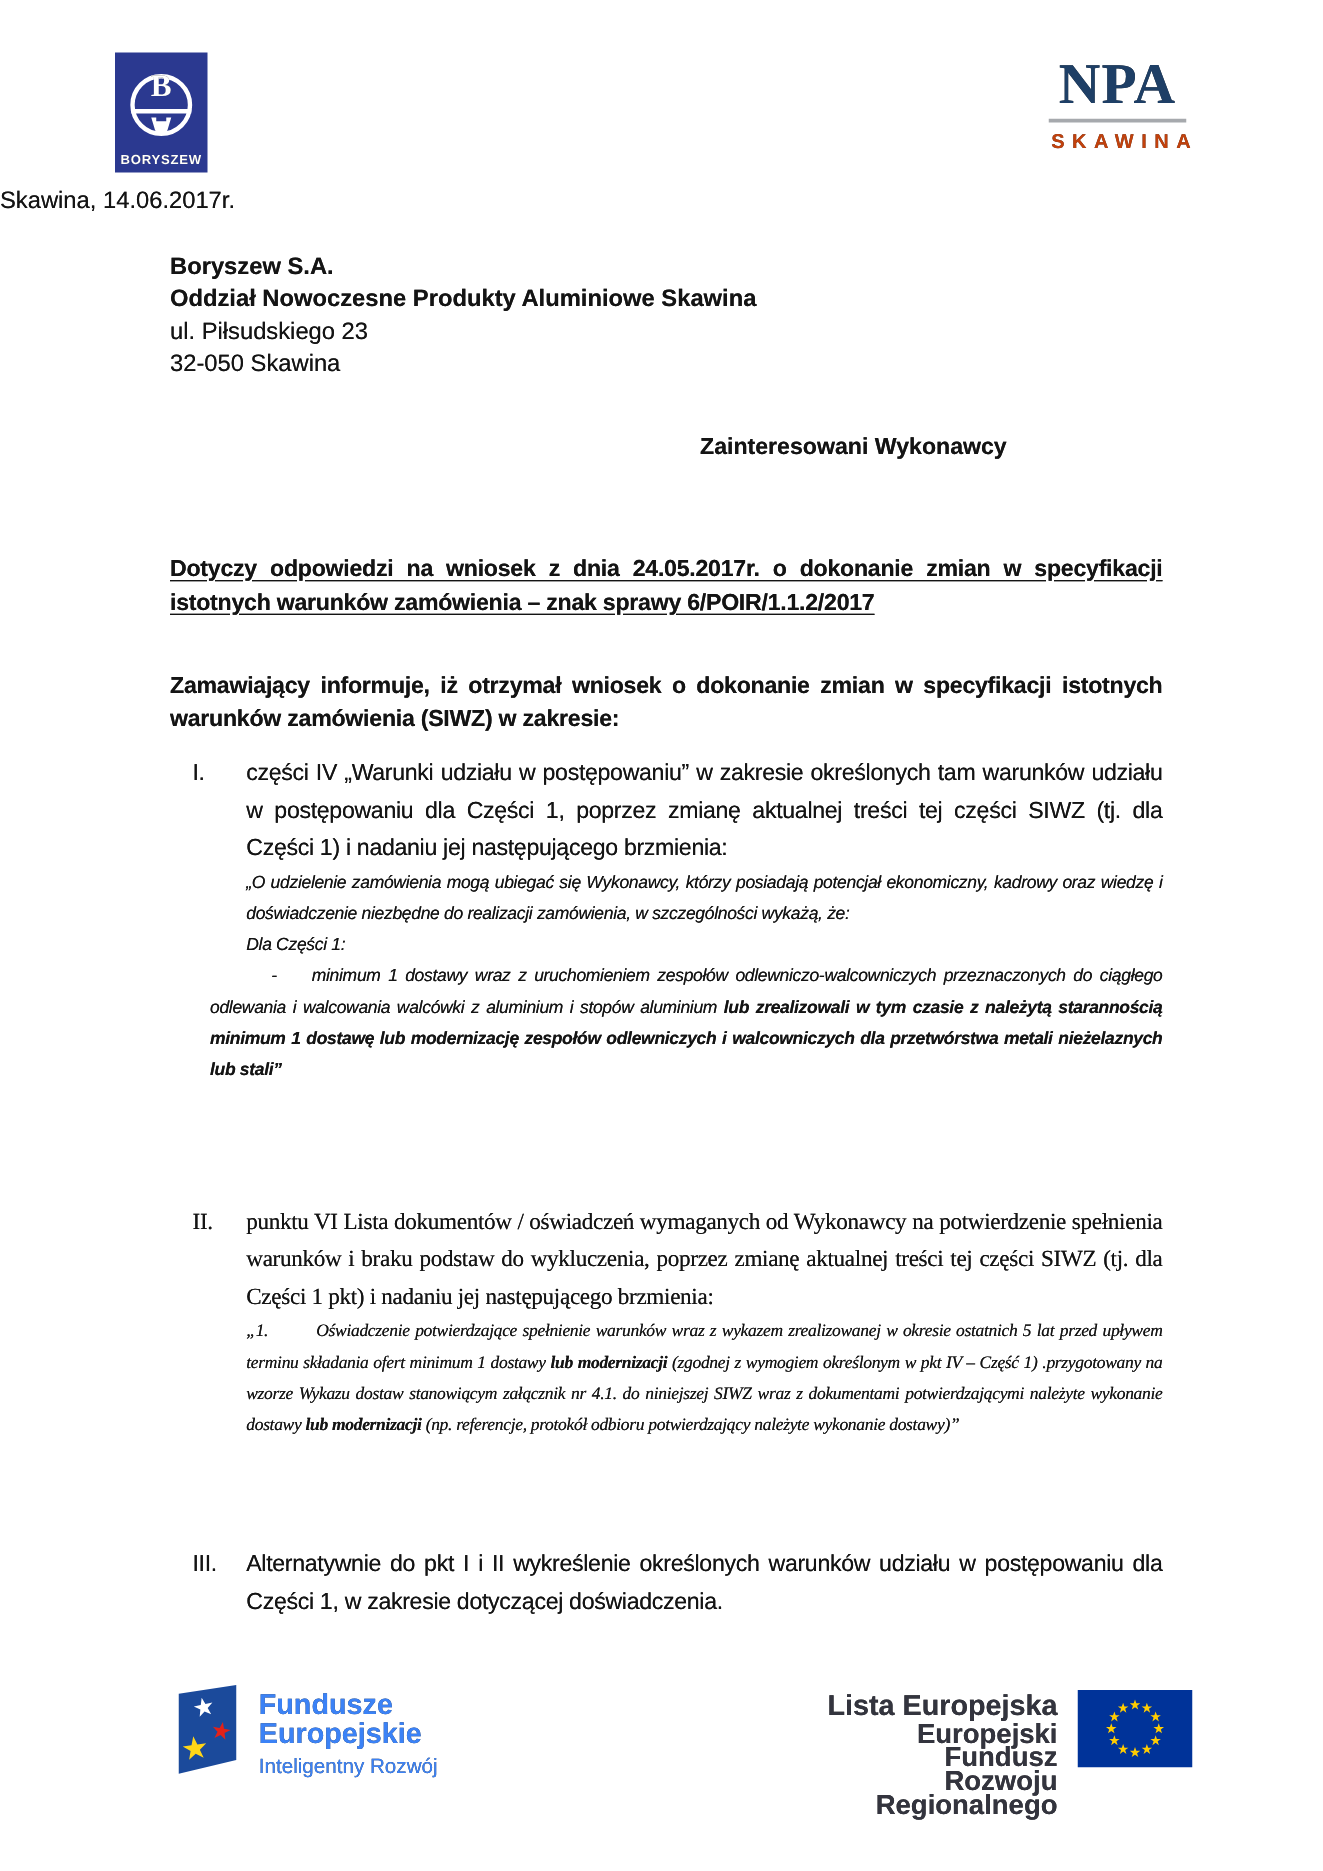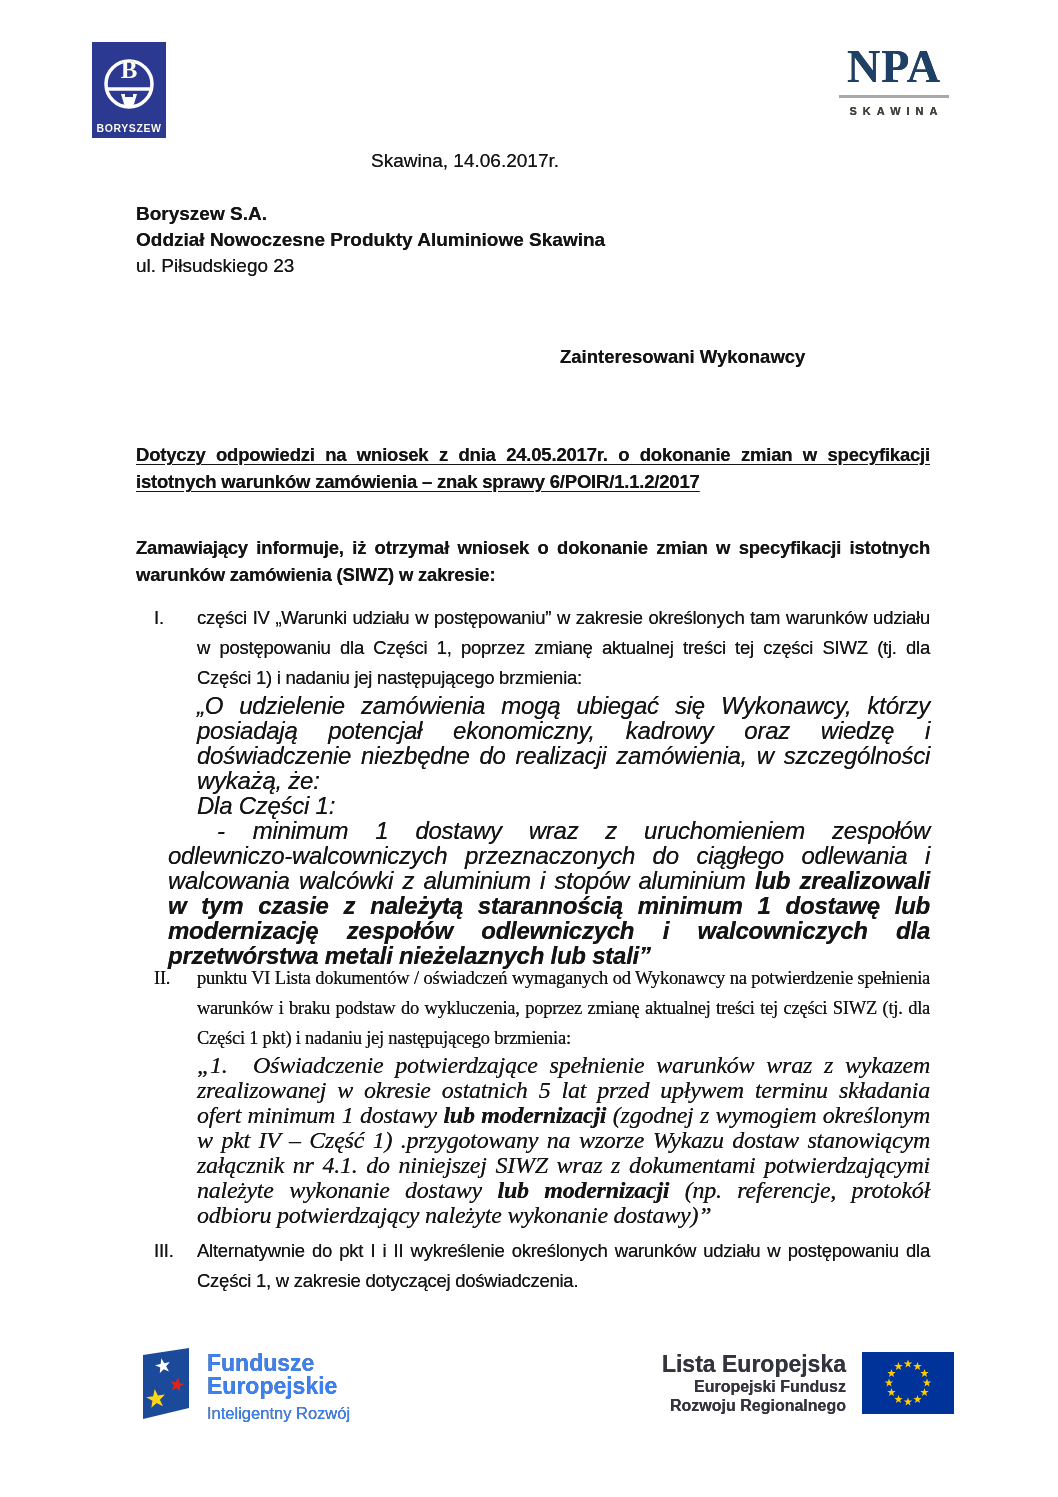"SKAWINA" .npa-city { color: #404040 -> #c2410c; font-size: 11px -> 16px }
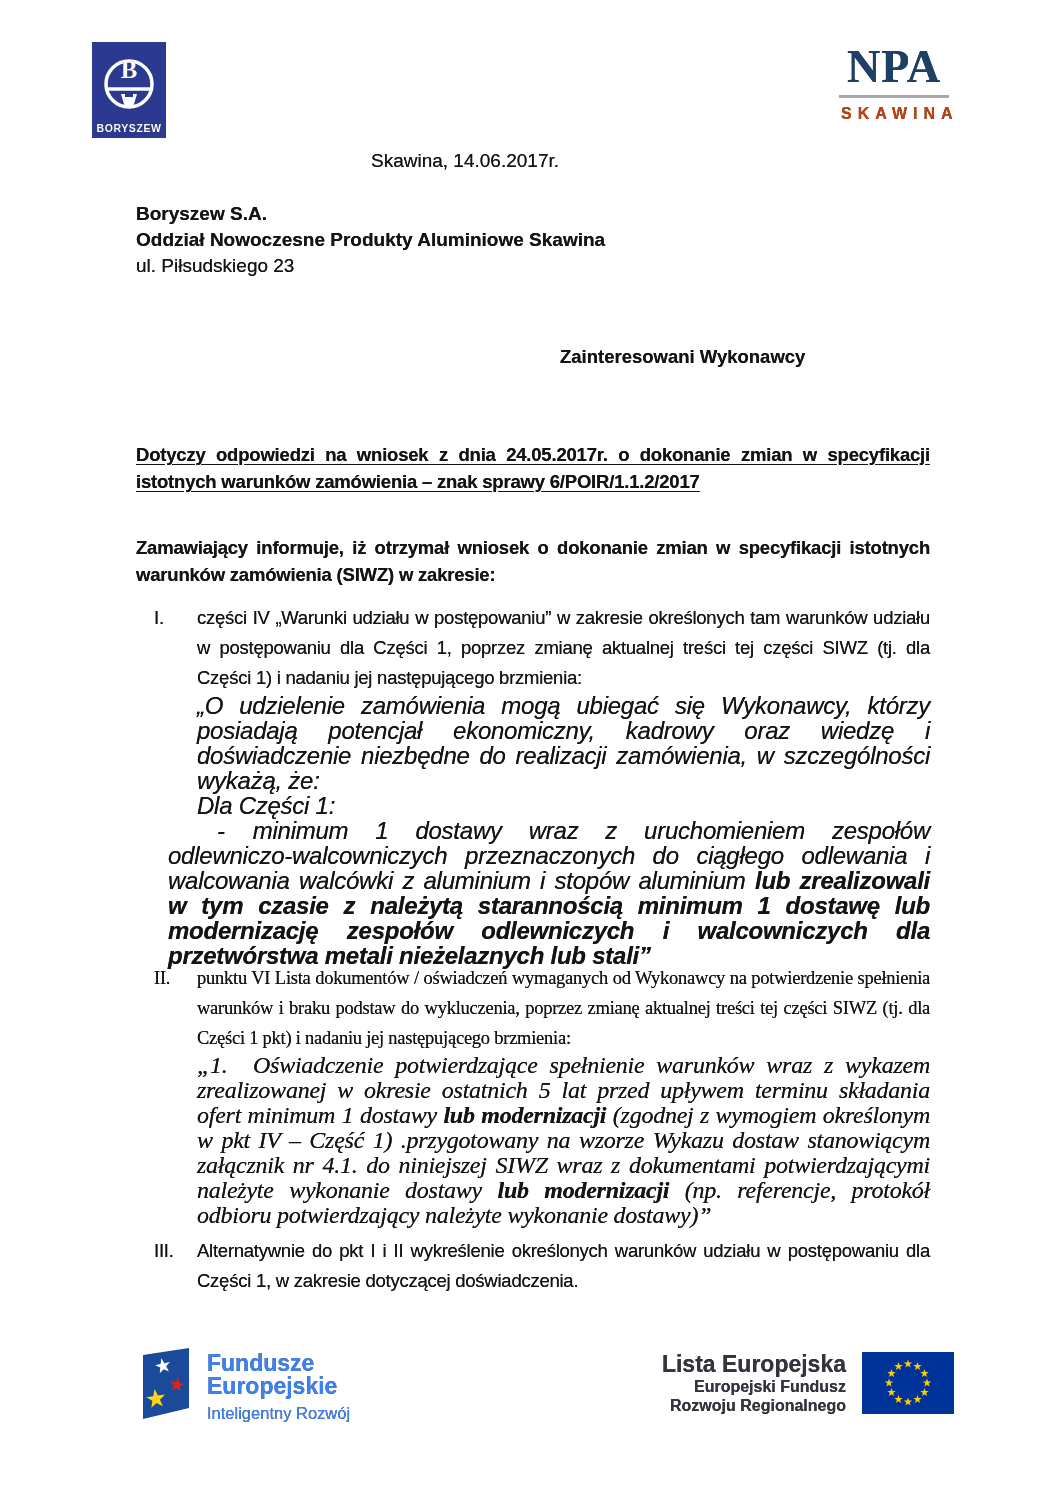"Skawina, 14.06.2017r." .date { text-align: center -> left }
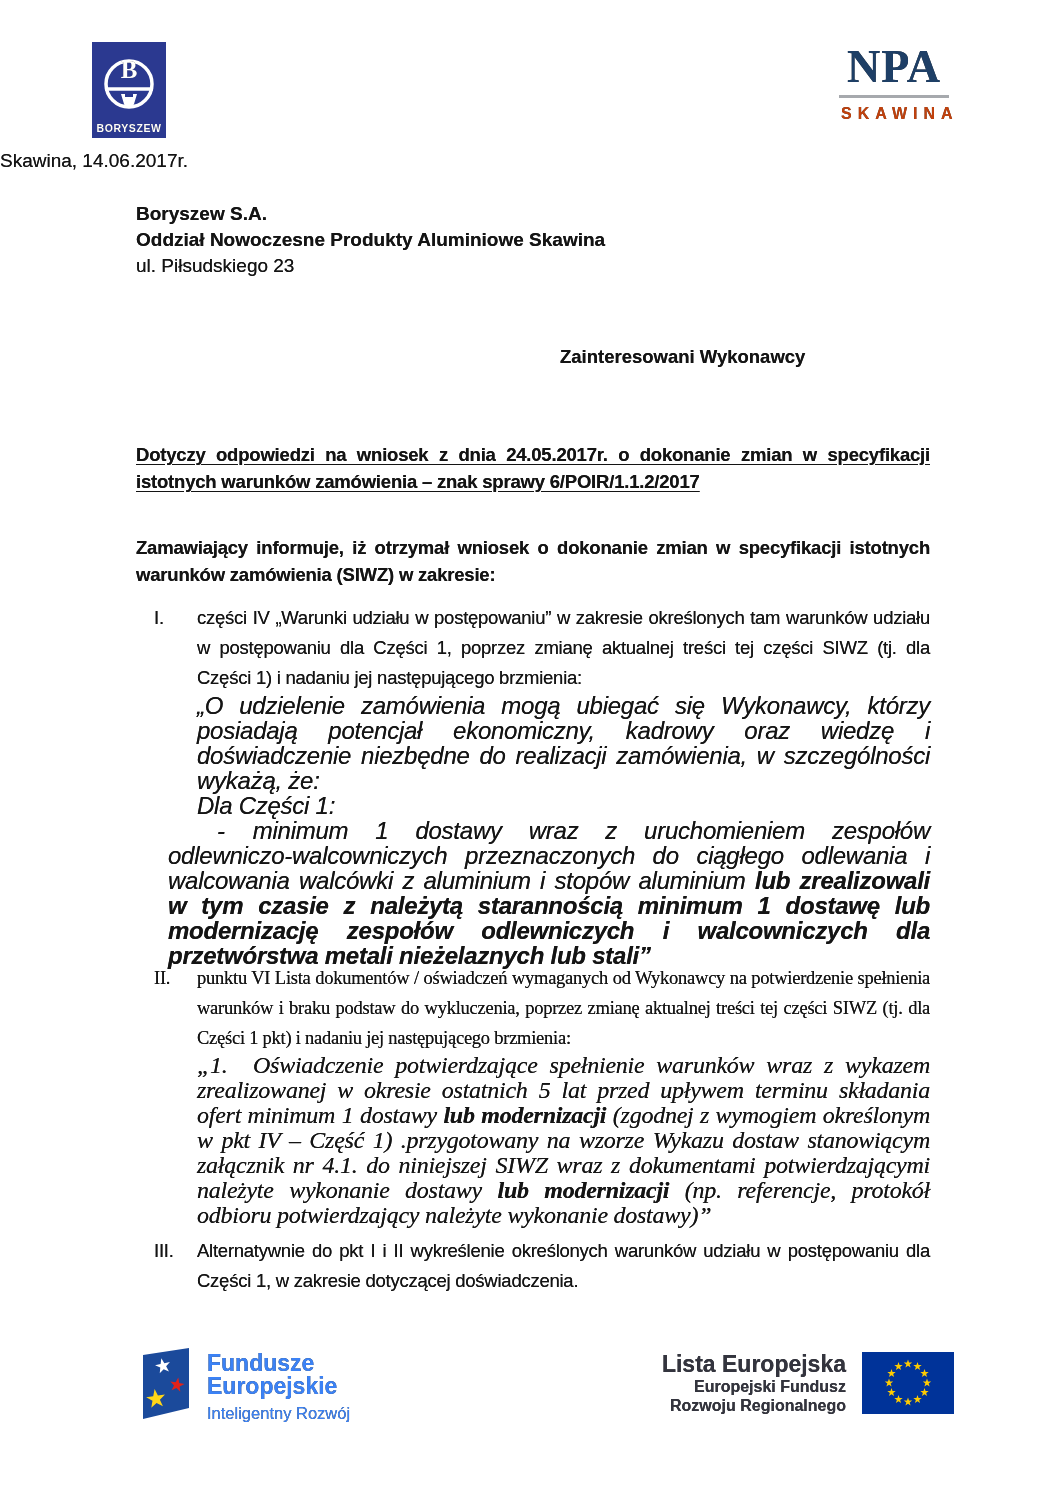"32-050 Skawina" div { html: none -> <div>32-050 Skawina</div> }
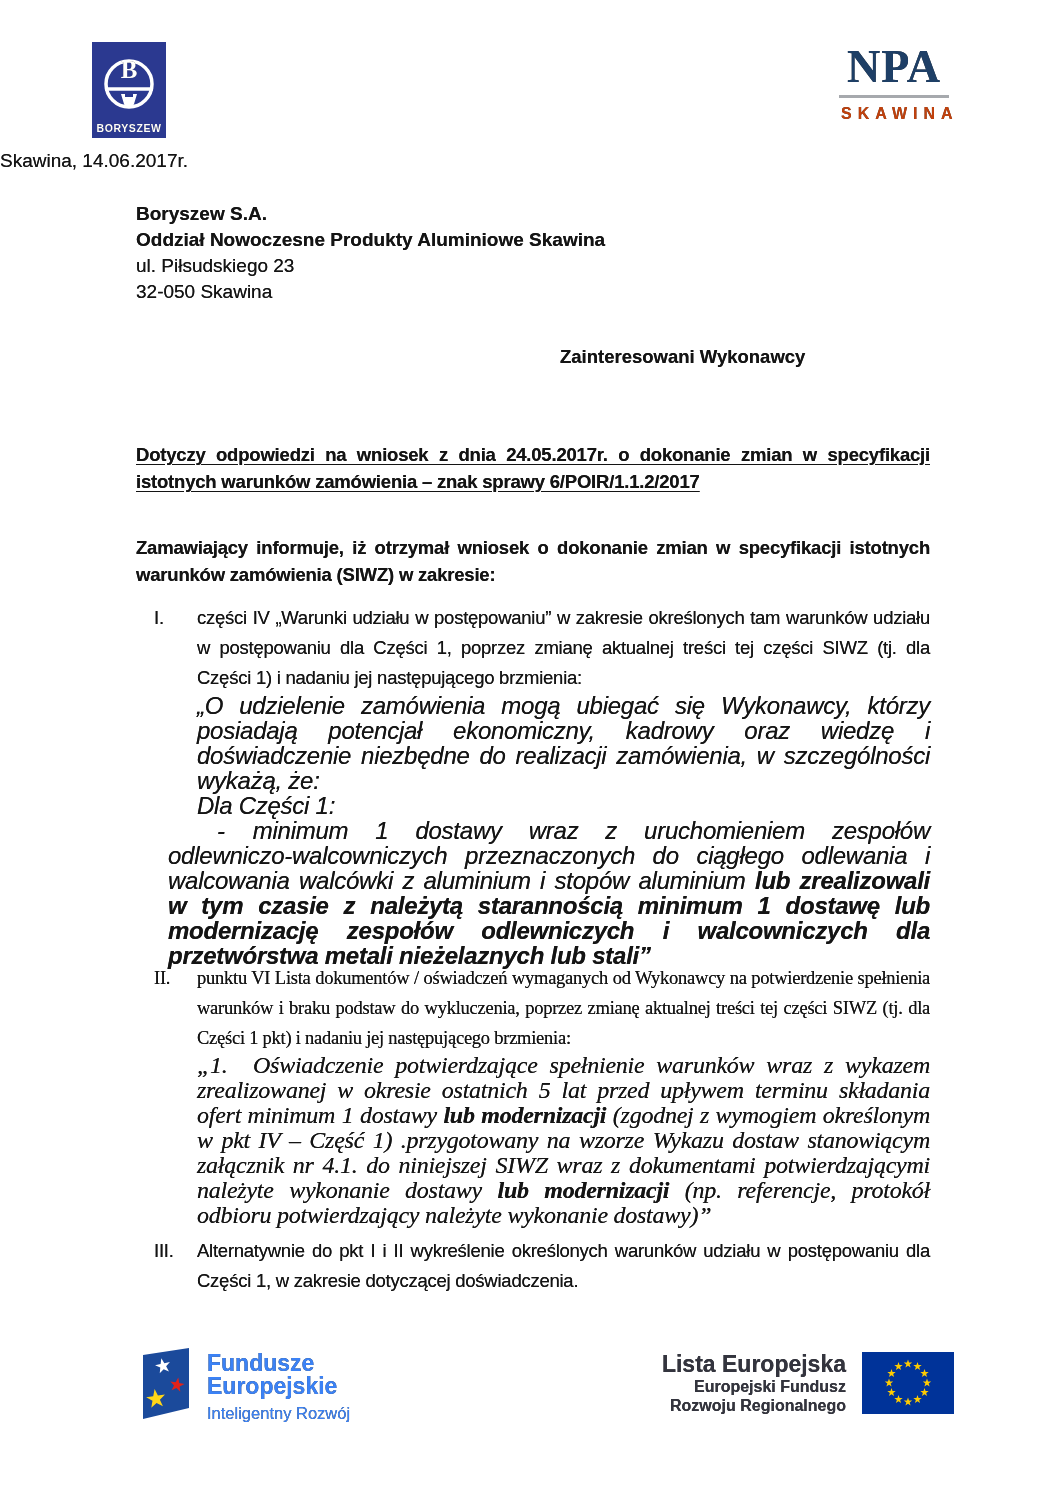"„O udzielenie zamówienia mogą ubiegać" .quote { font-size: 24px -> 14px }
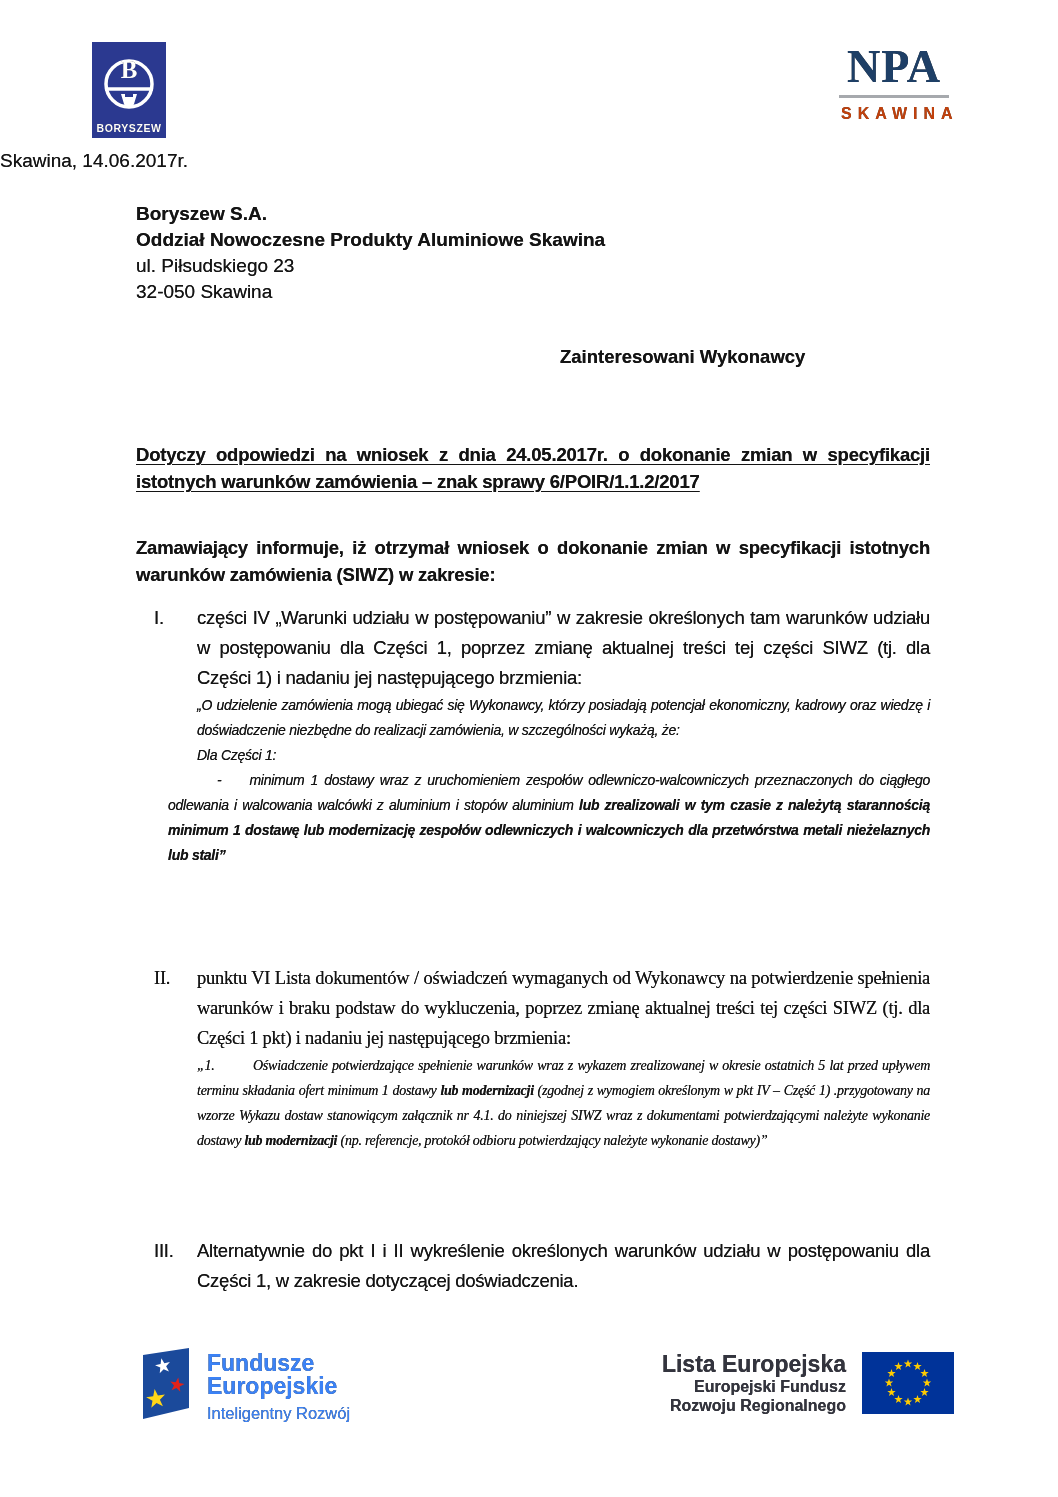"Europejski Fundusz" .eu-sub { font-size: 16px -> 22px }
